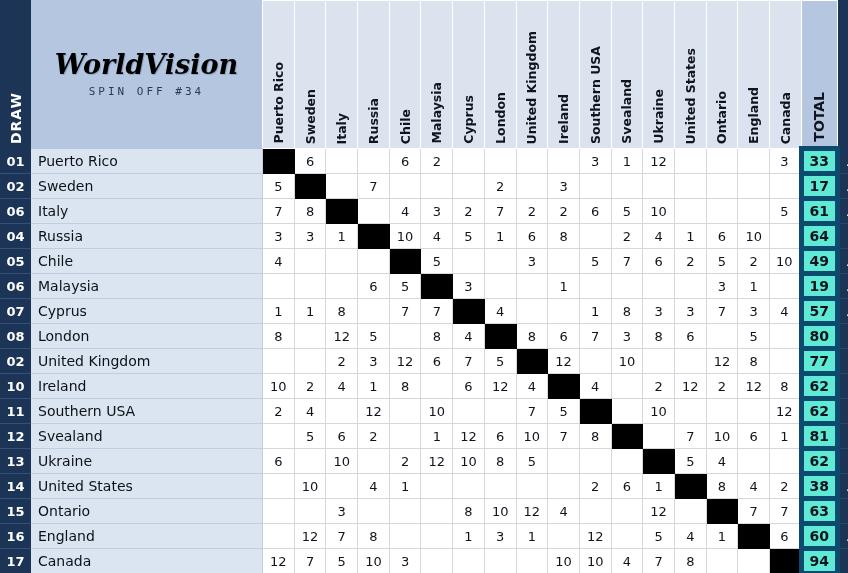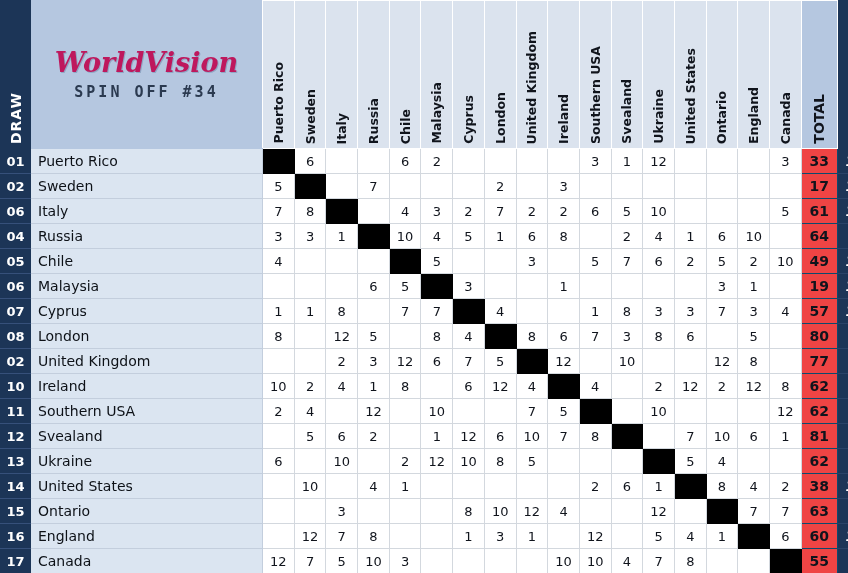"WorldVision" .logo-main { color: #be185d -> #000000 }
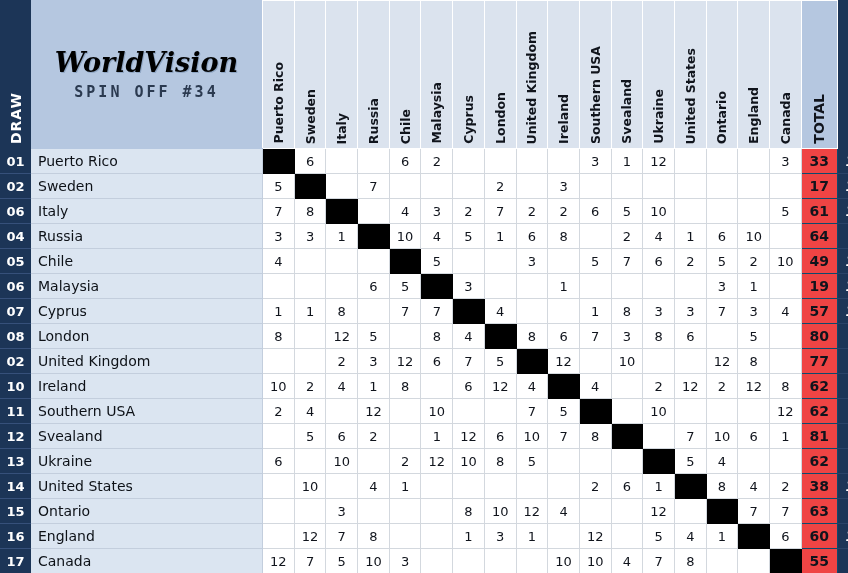"SPIN OFF #34" .logo-sub { font-size: 15px -> 11px; font-weight: bold -> normal }
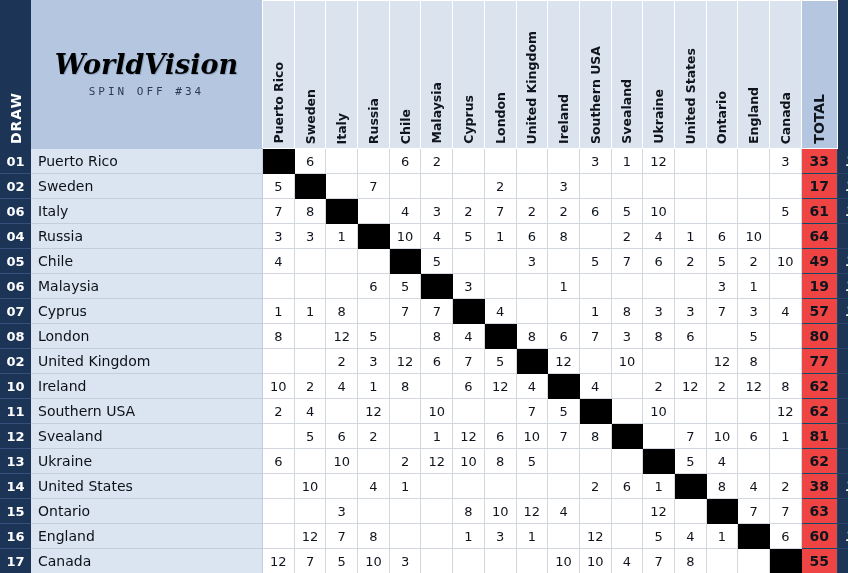"33" .c-total { background: #ef4444 -> #5eead4; border: 1px solid #0c4a6e -> 5px solid #0c4a6e }
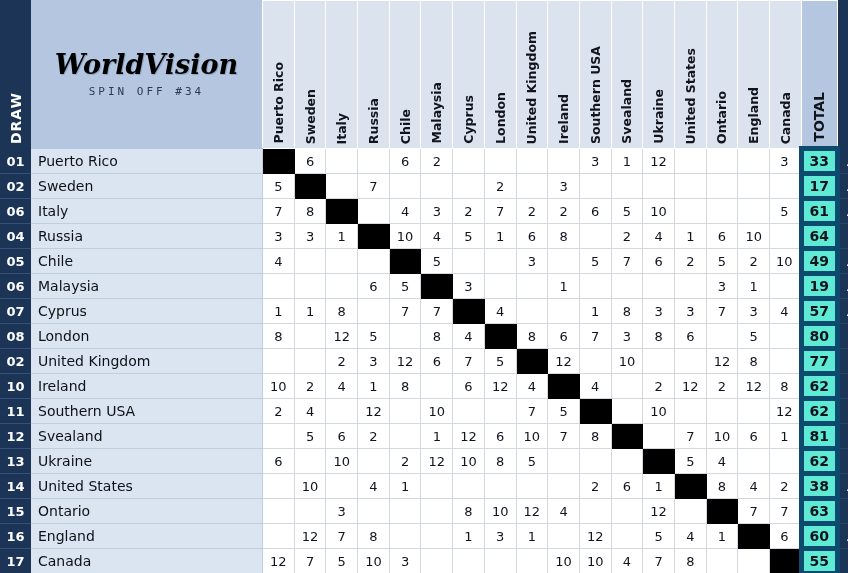"55" td.c-total { text: 55 -> 94 }
